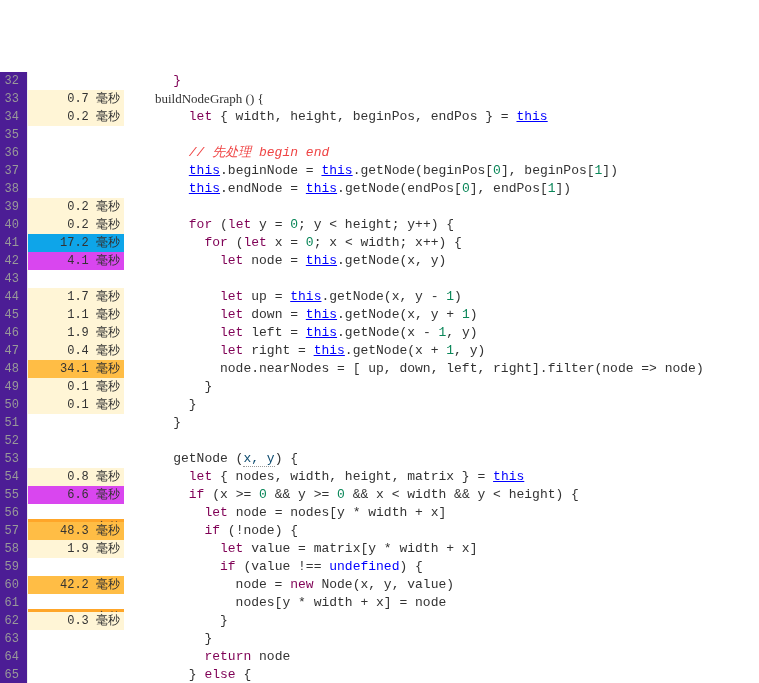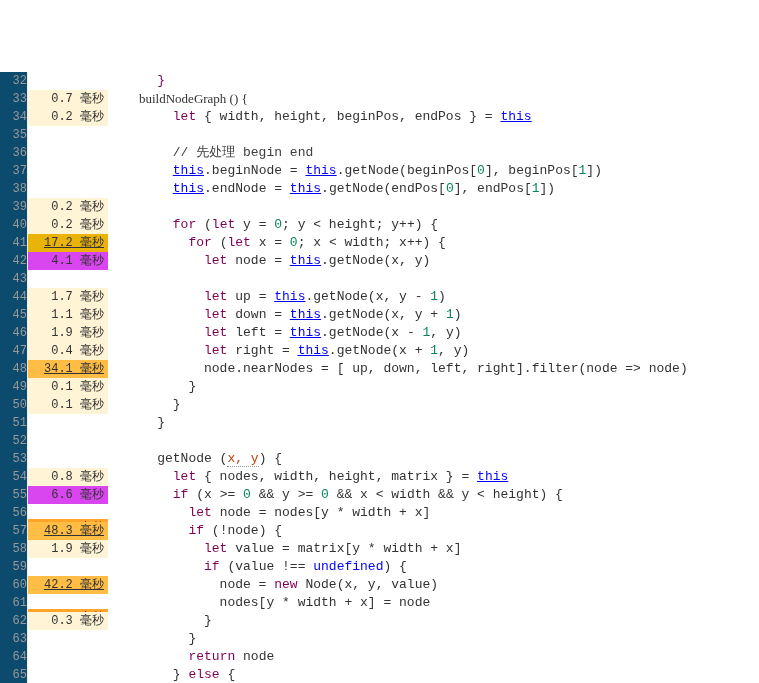"32" .gutter-lineno { background: #0c4a6e -> #4c1d95; padding-right: 0 -> 8px }
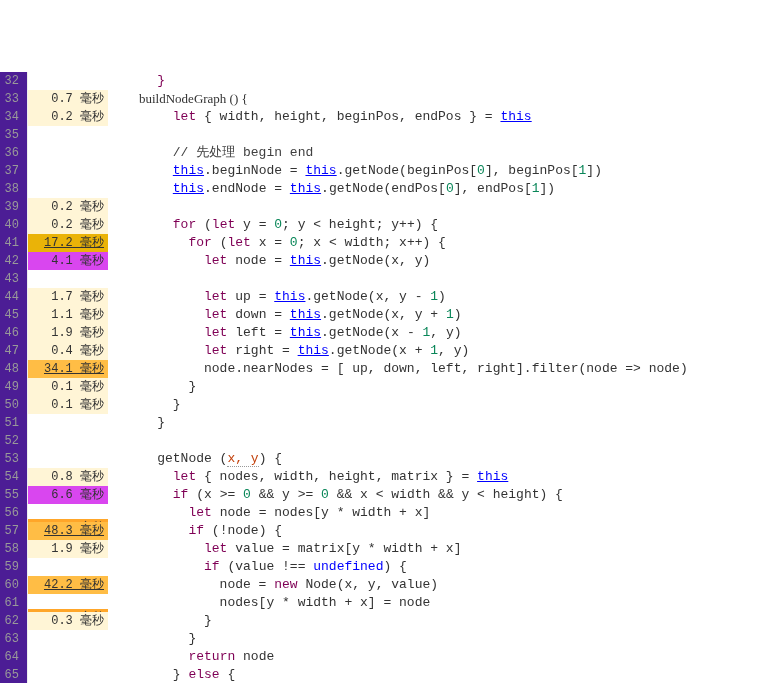"0.7 毫秒" .gutter-timing { width: 80px -> 96px }
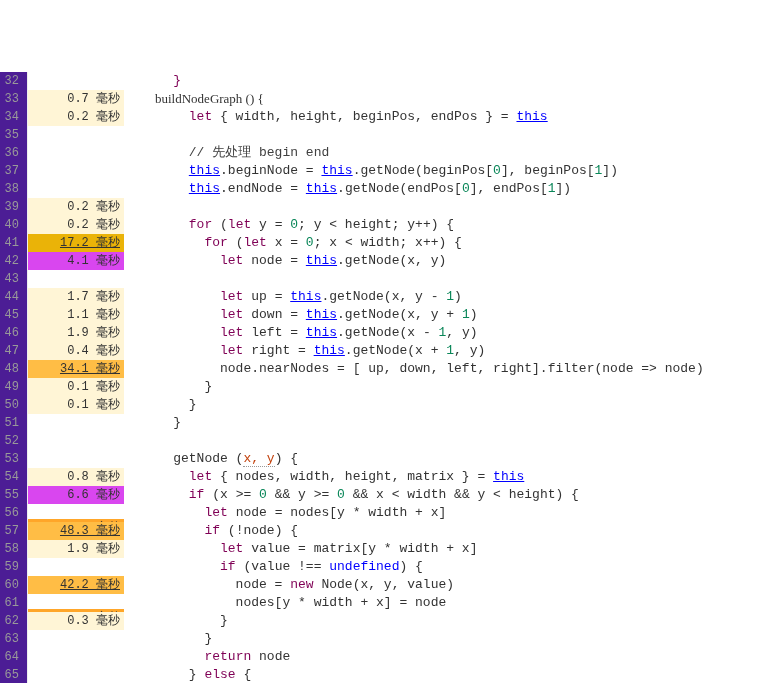"// 先处理 begin end" .cmt { color: #404040 -> #ef4444; font-style: none -> italic }
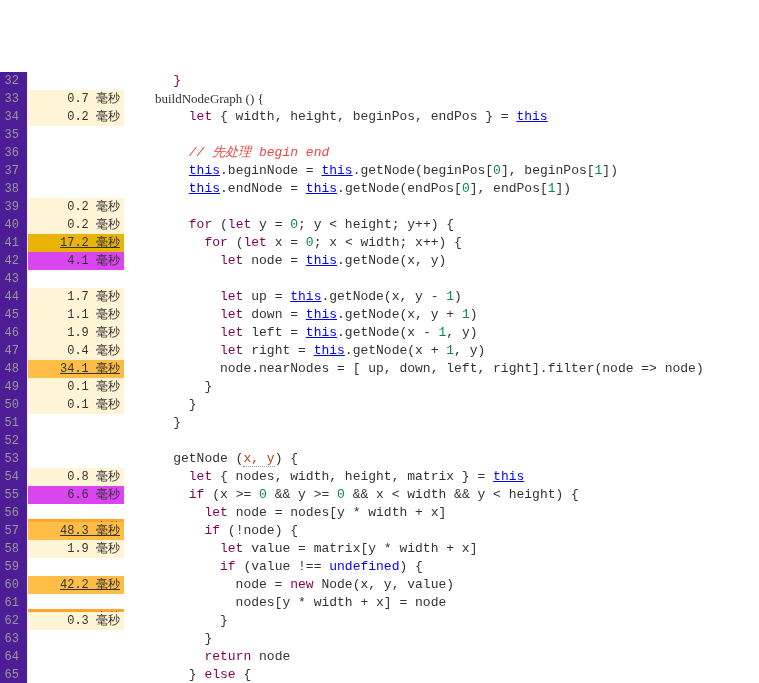"17.2 毫秒" .heat3 { background: #eab308 -> #0ea5e9; text-decoration: underline -> none }
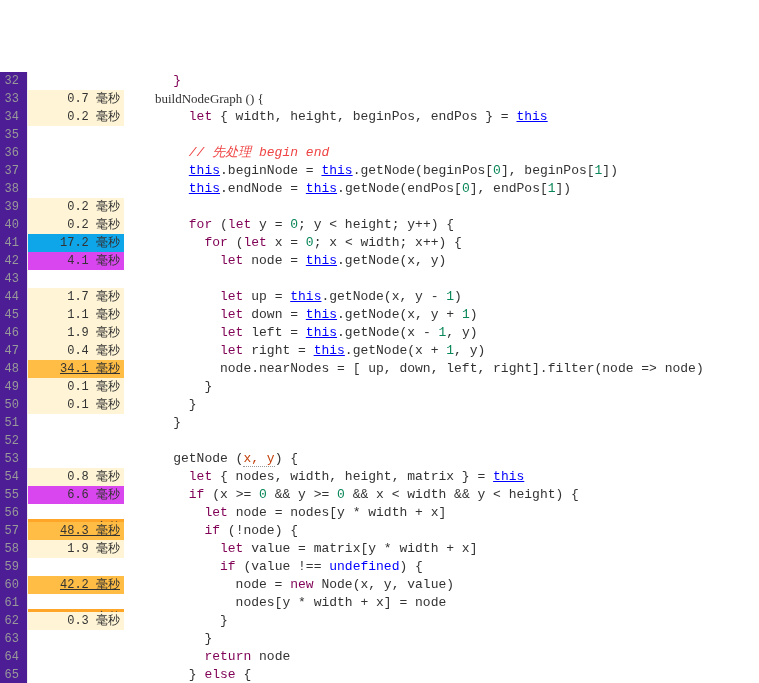"34.1 毫秒" .heat4 { text-decoration: underline -> none }
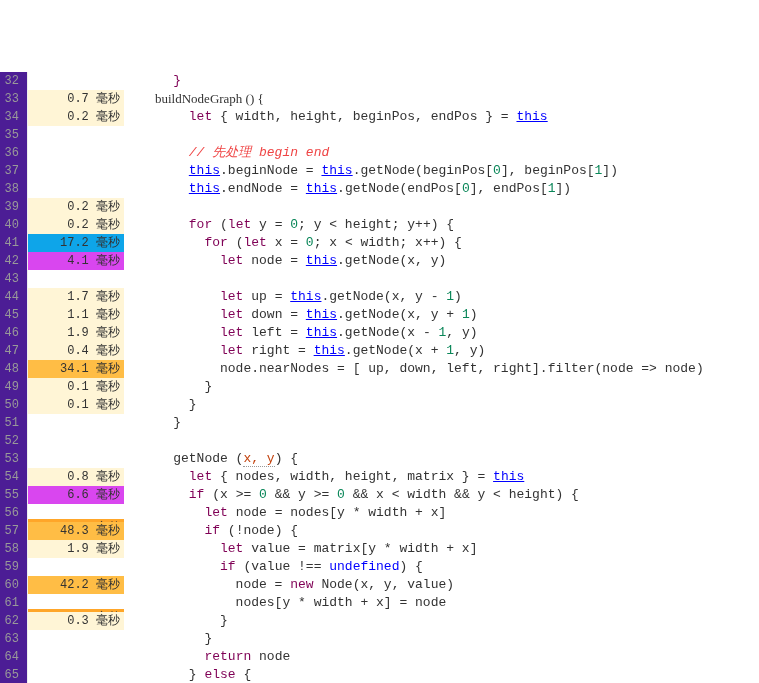"x, y" .param { color: #c2410c -> #0c4a6e }
